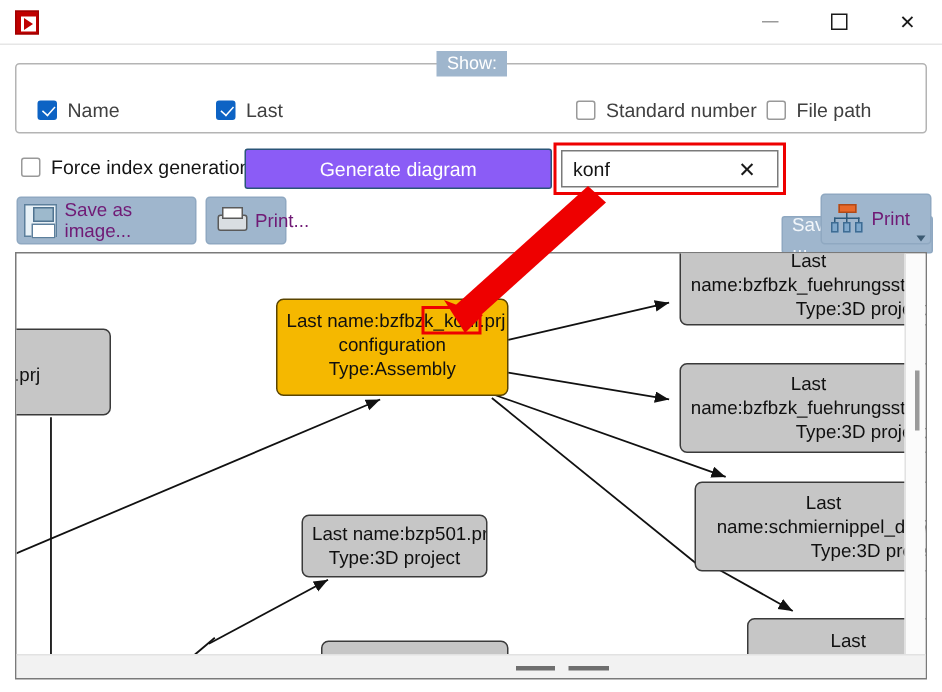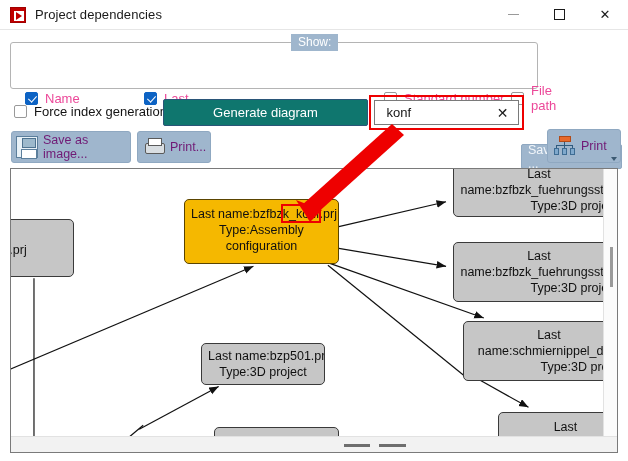"Project dependencies" div { html: <div>Project dependencies</div> -> none }
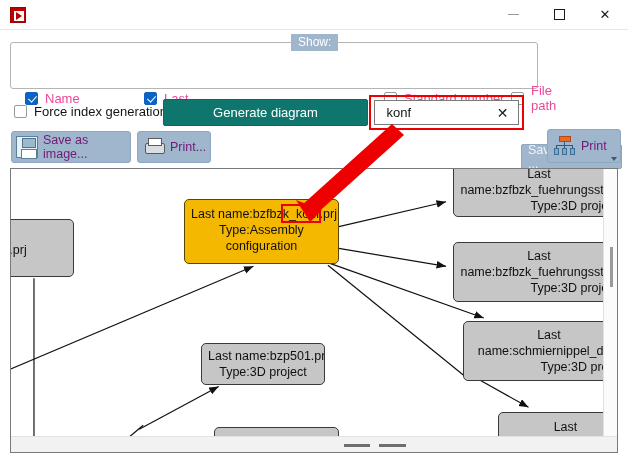"Show:" #show-group { width: 528px -> 608px }
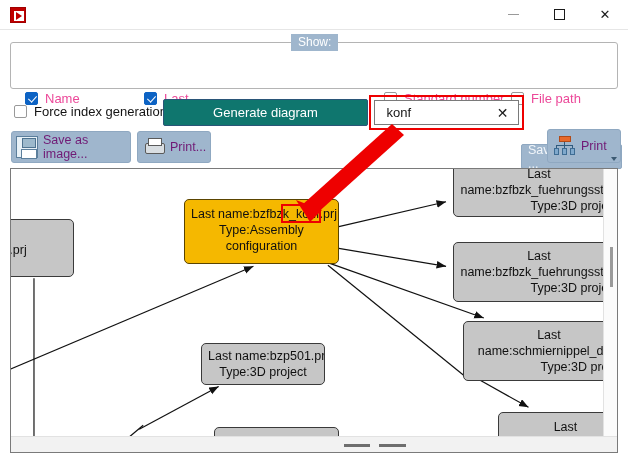"Name" .cbx { color: #ec4899 -> #404040; margin-top: 25px -> none }
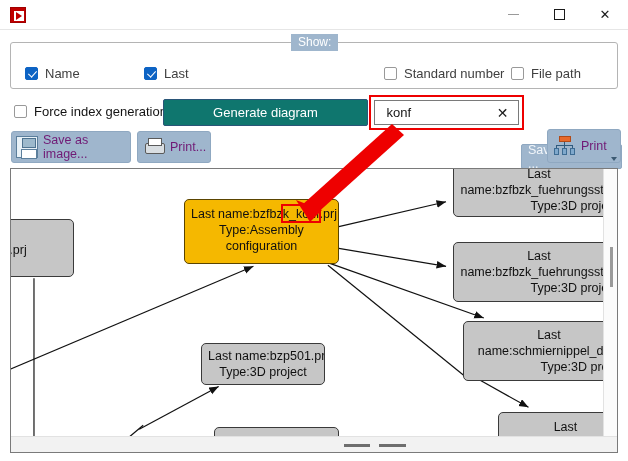"Generate diagram" #gen-btn { background: #0f766e -> #8b5cf6 }
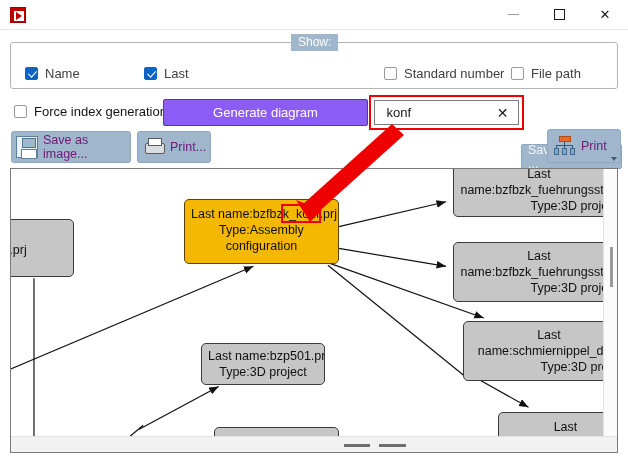"konf" #search-wrap { justify-content: center -> none }
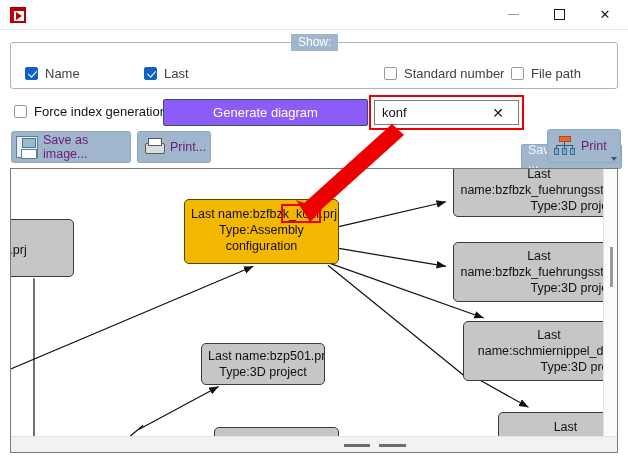"Print..." #print-btn { width: 74px -> 54px }
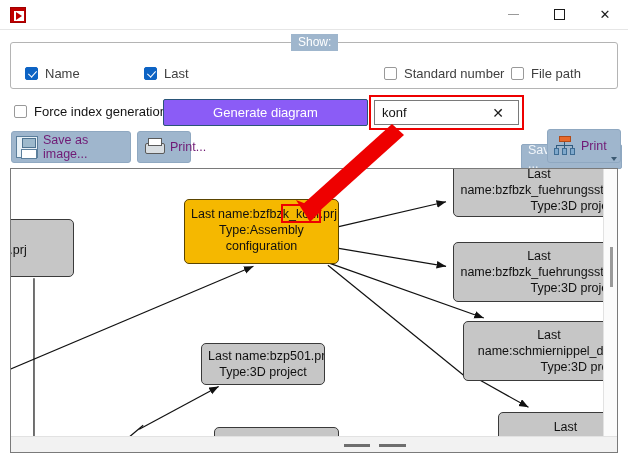"Type:Assembly" div { order: before "configuration" -> after "configuration" }
